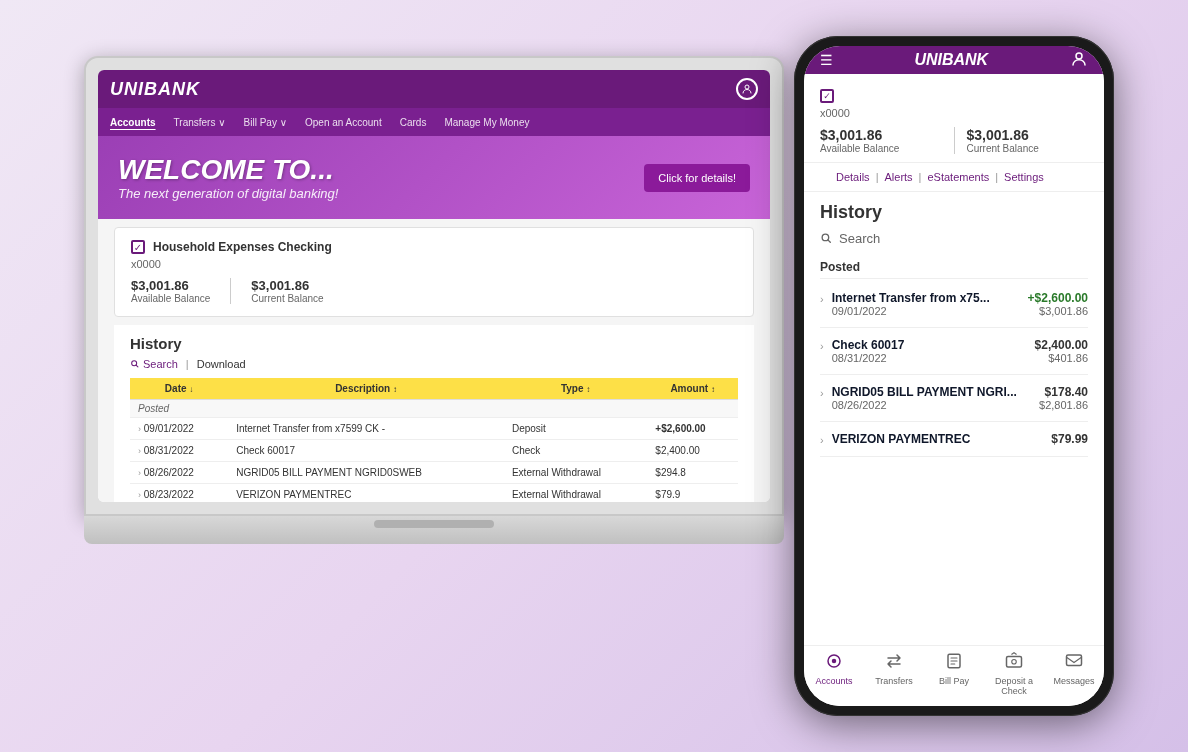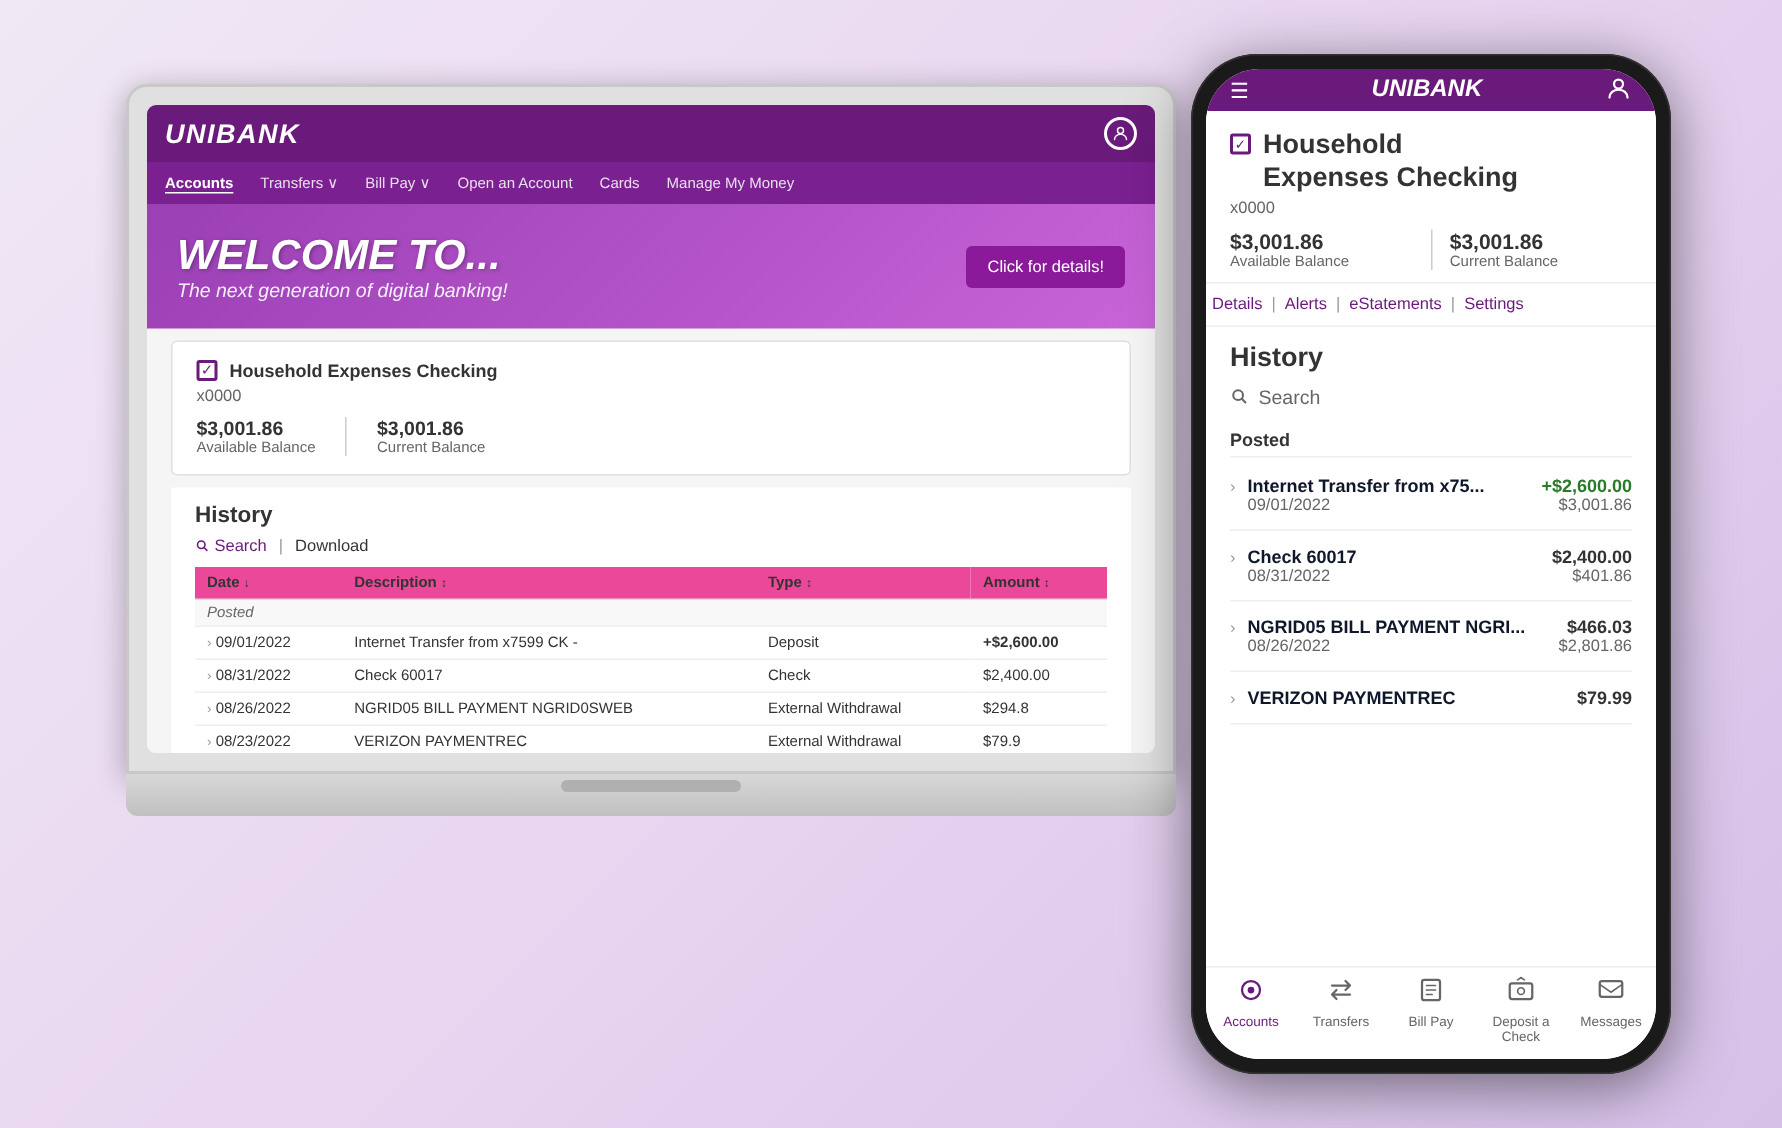"Household" div { html: <div> <div>Household</div> <div>Expenses Checking</div> </div> -> none }
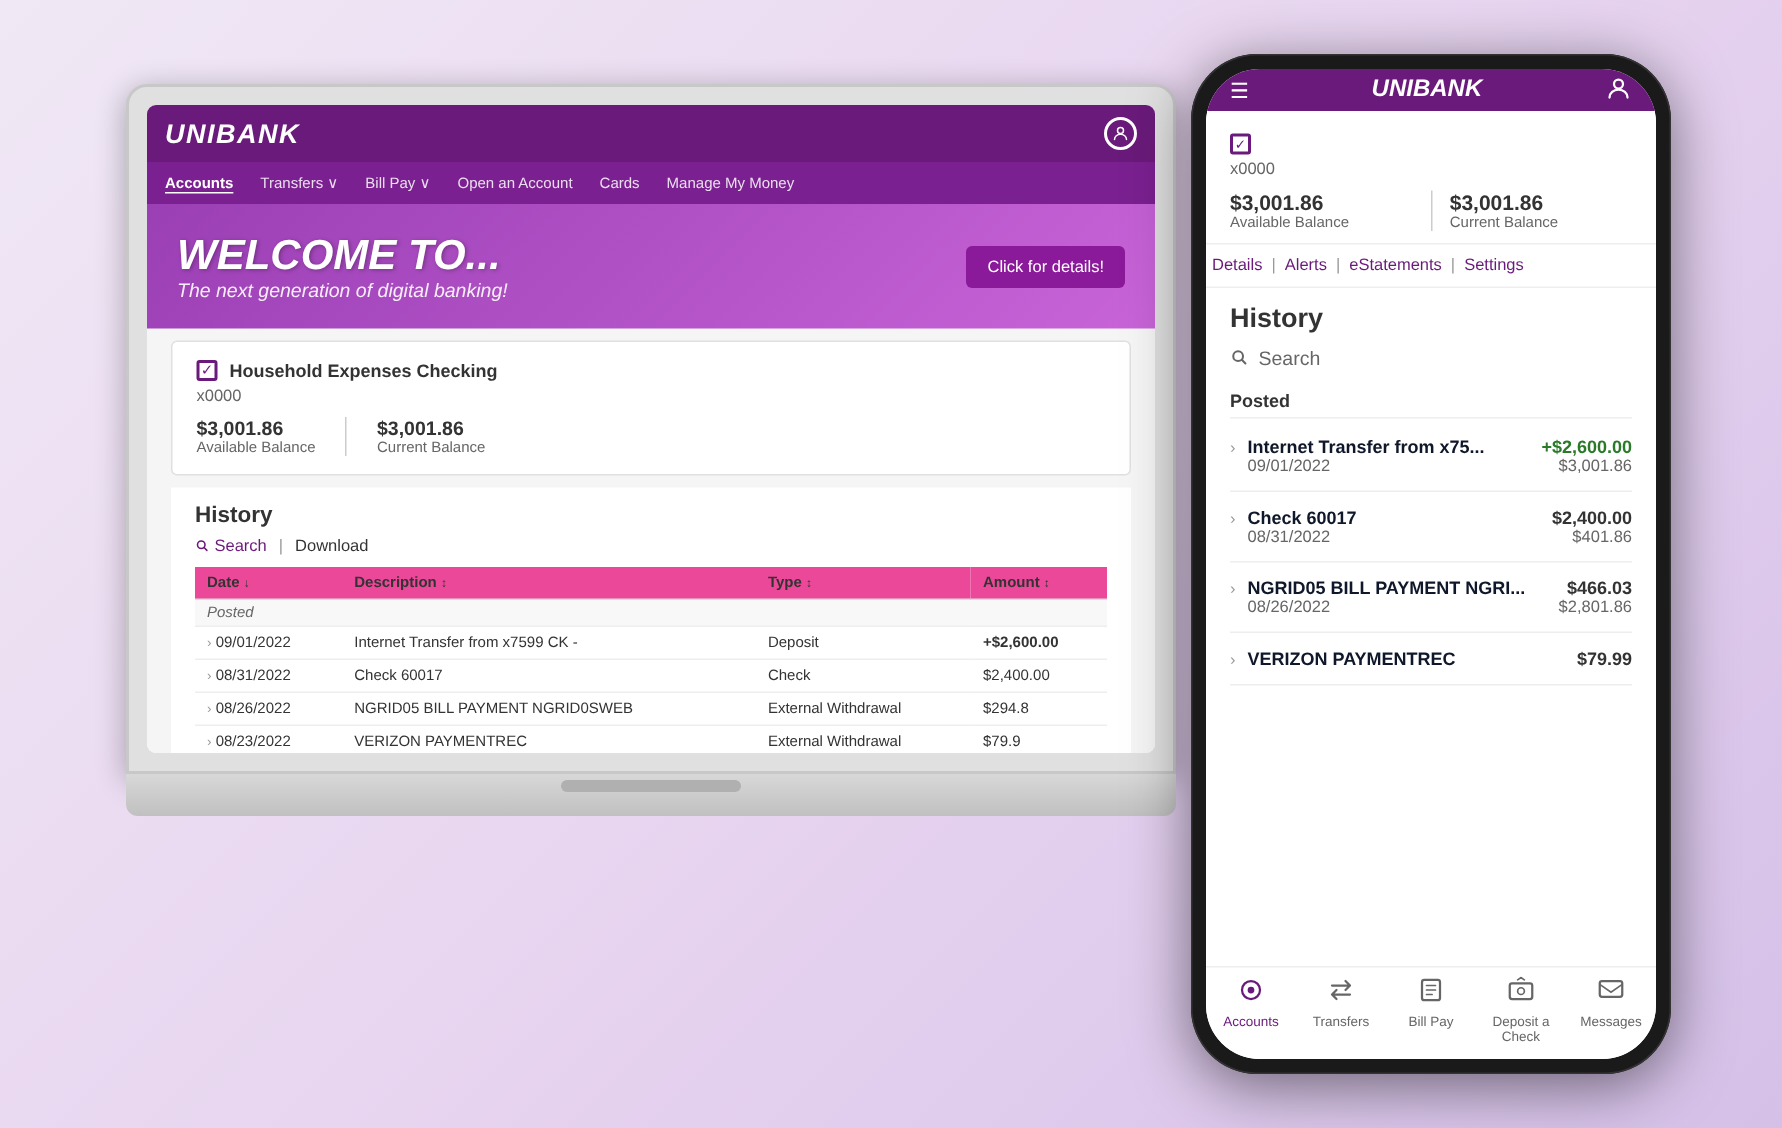"Details" .phone-account-links { padding: 8px 4px -> 8px 32px }
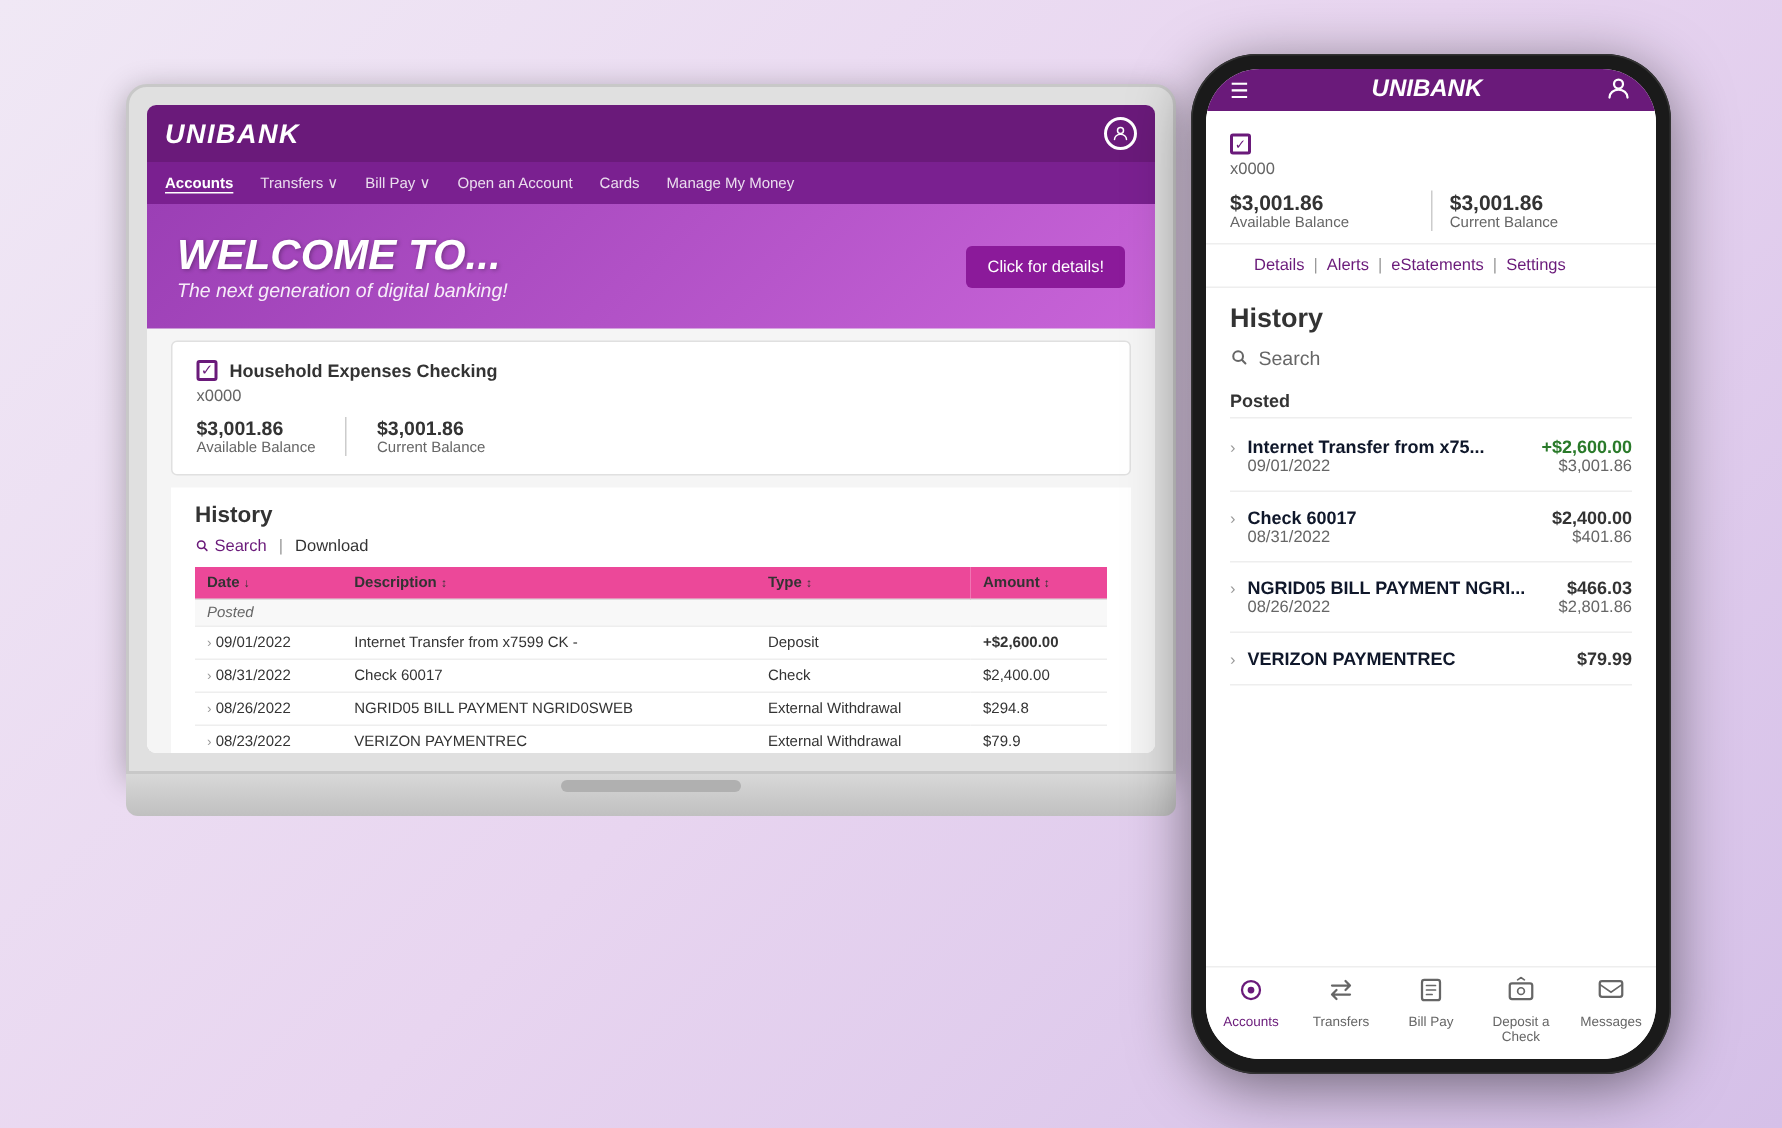"Date ↓" .tx-table th { background: #ec4899 -> #fde047; text-align: left -> center }
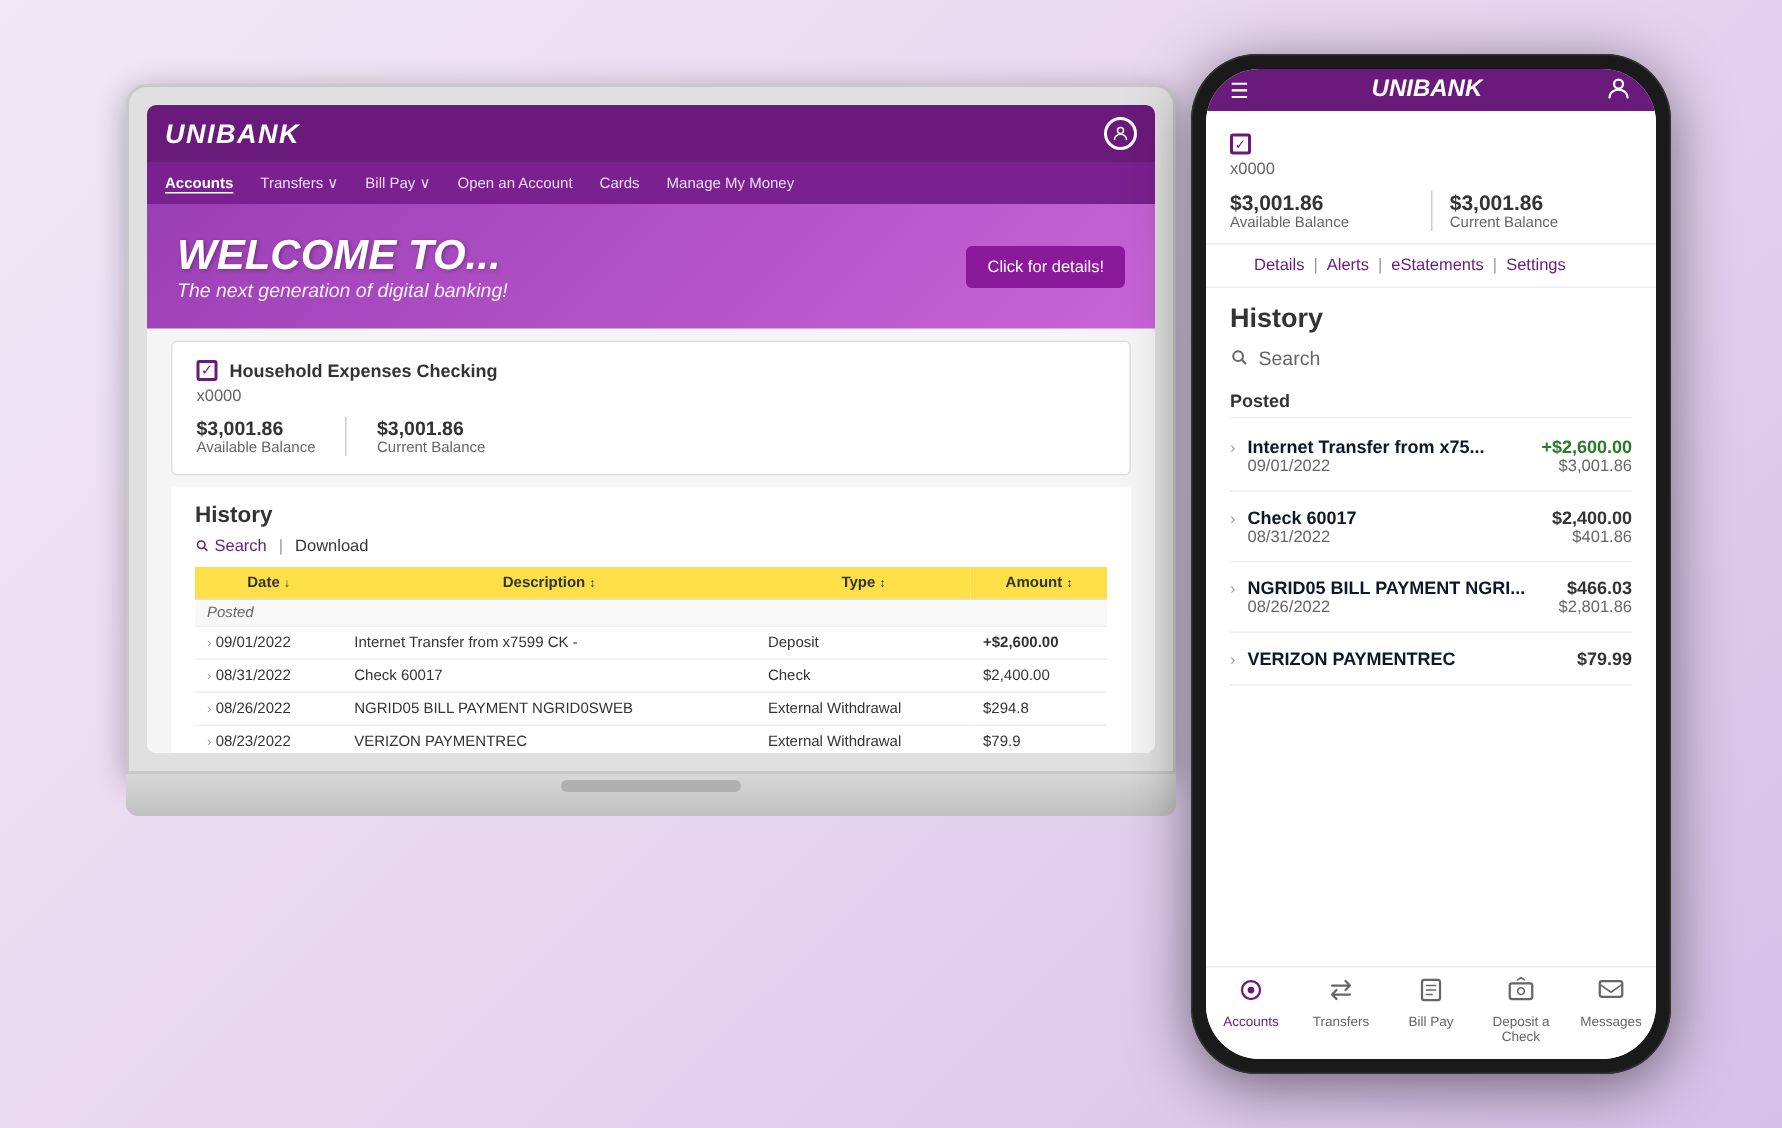"$466.03" div.phone-tx-amount { text: $466.03 -> $178.40 }
